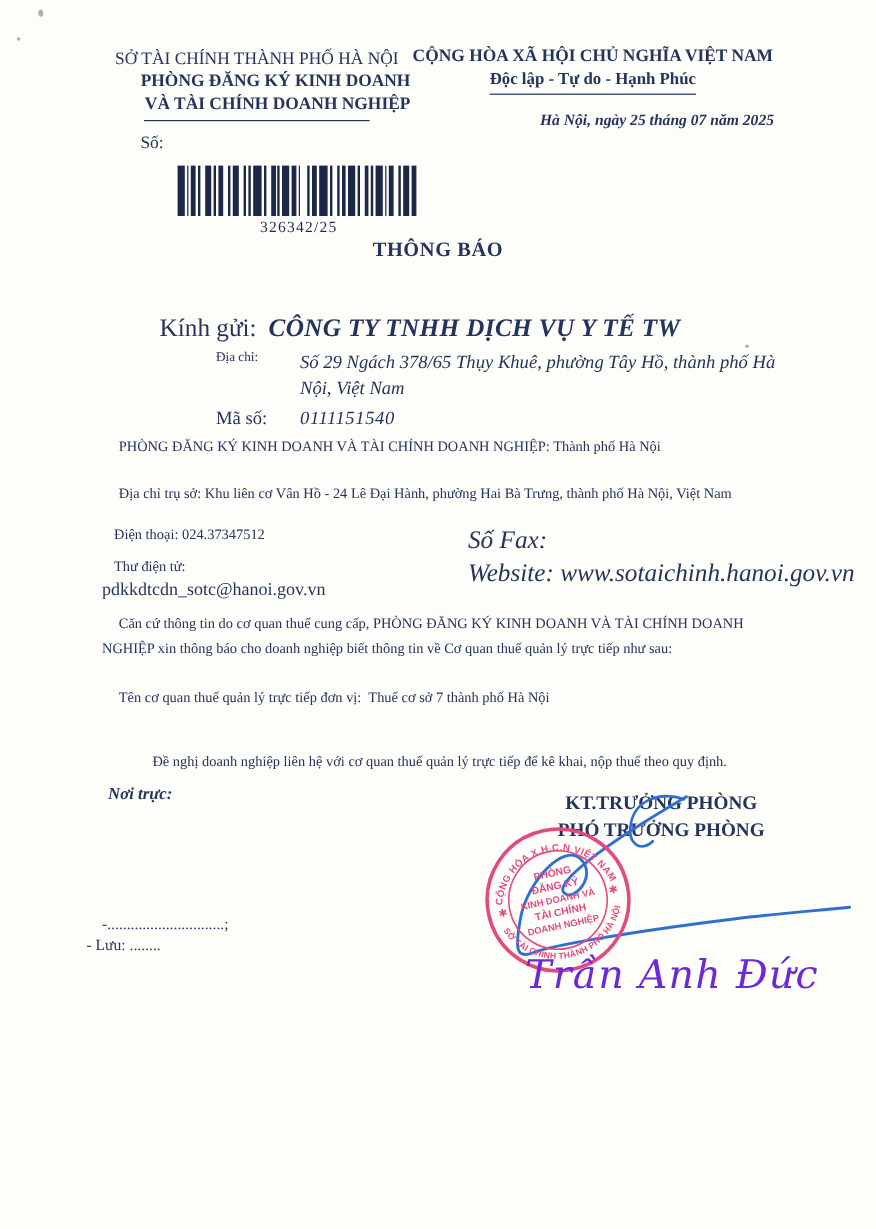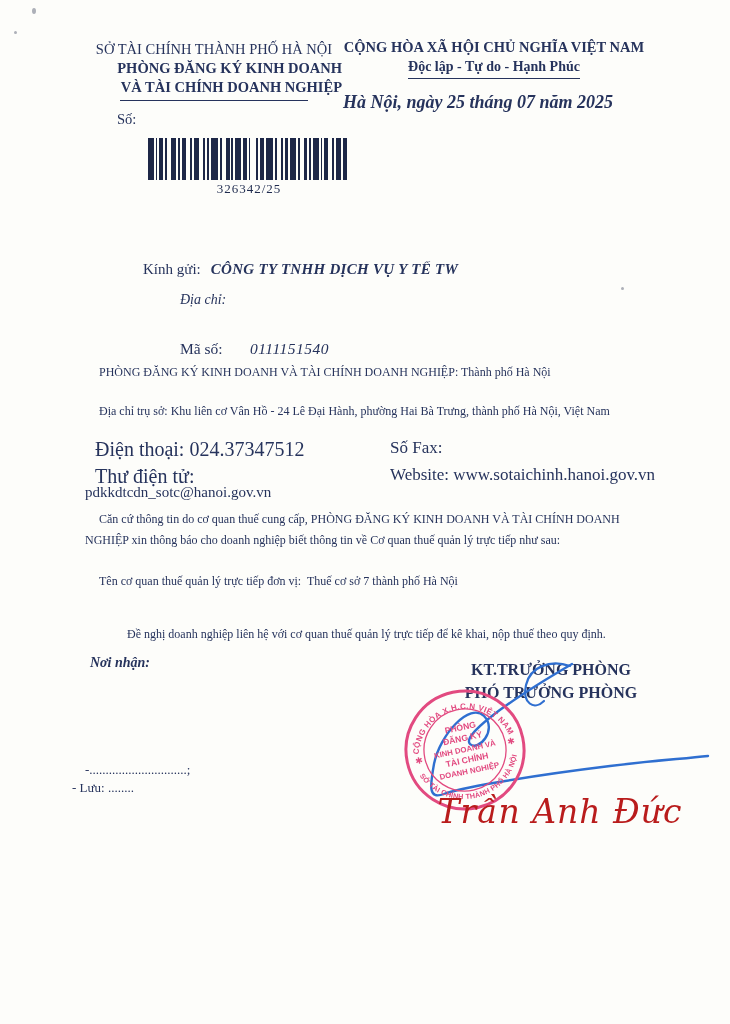"Hà Nội, ngày 25 tháng" .dateline { font-size: 18px -> 13px; text-align: left -> right }
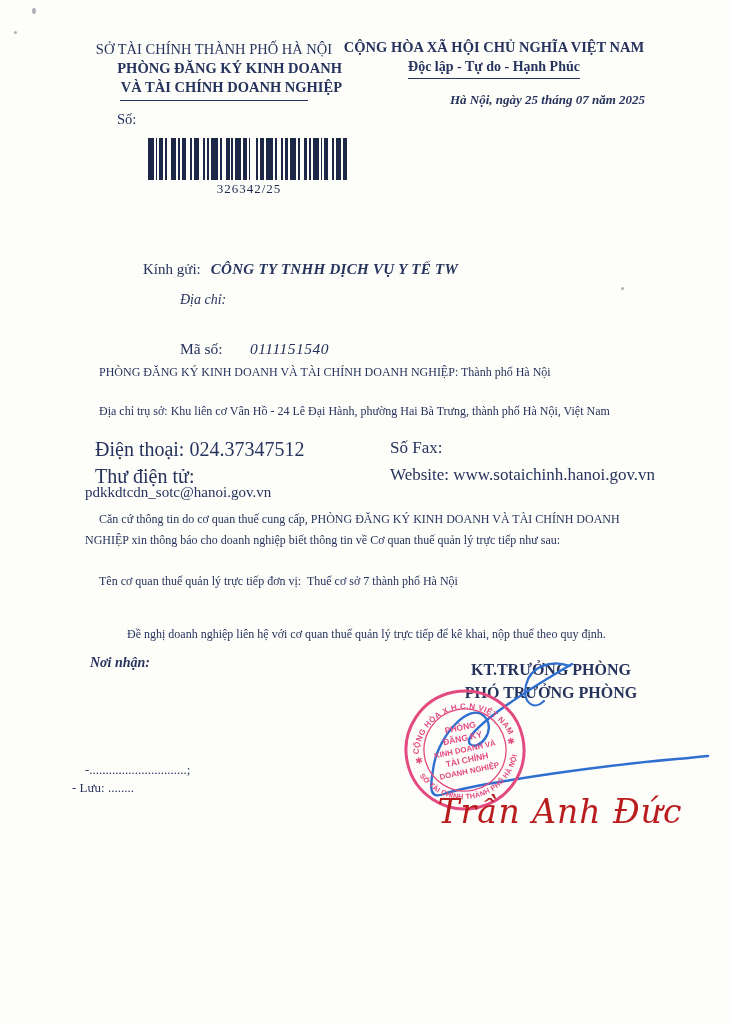"THÔNG BÁO" div.abs { html: none -> <div>THÔNG BÁO</div> }
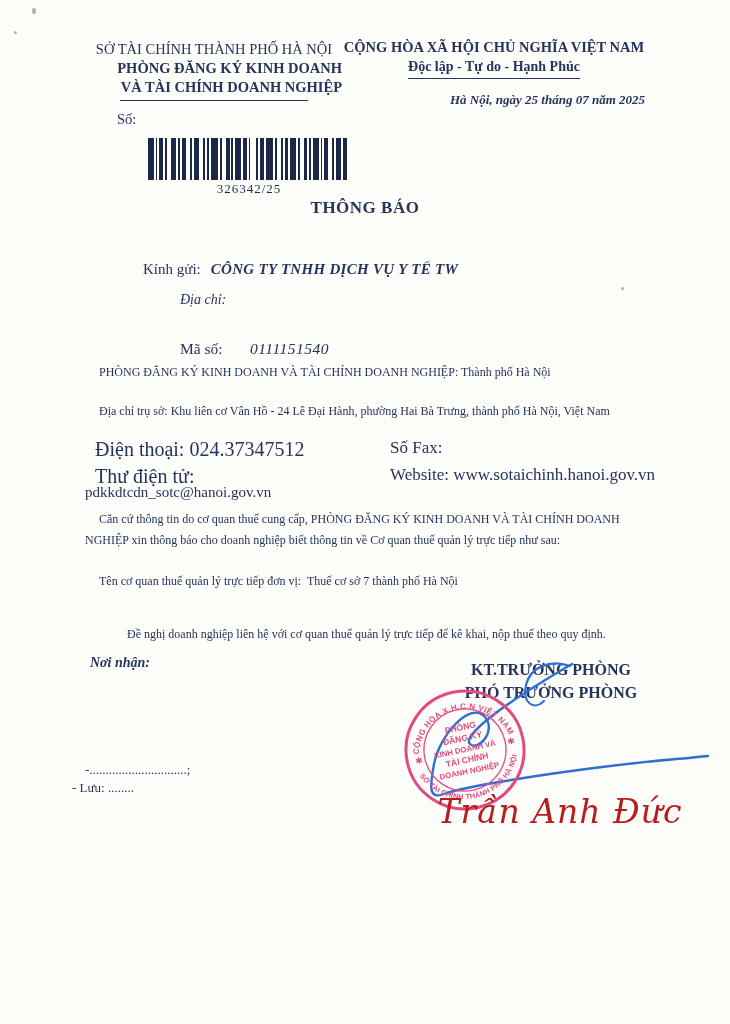"Kính gửi: CÔNG TY TNHH" .kinhgui { font-size: 15px -> 21px; left: 143px -> 133px }
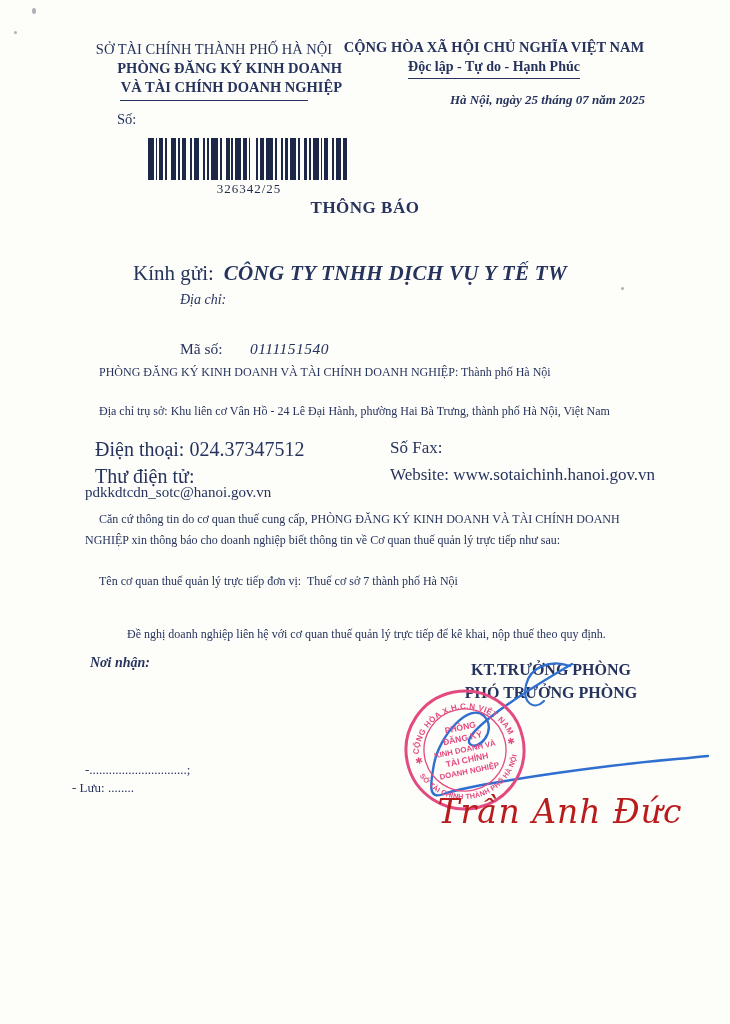"Địa chỉ:" .addr-label { font-size: 14px -> 11px; font-style: italic -> none }
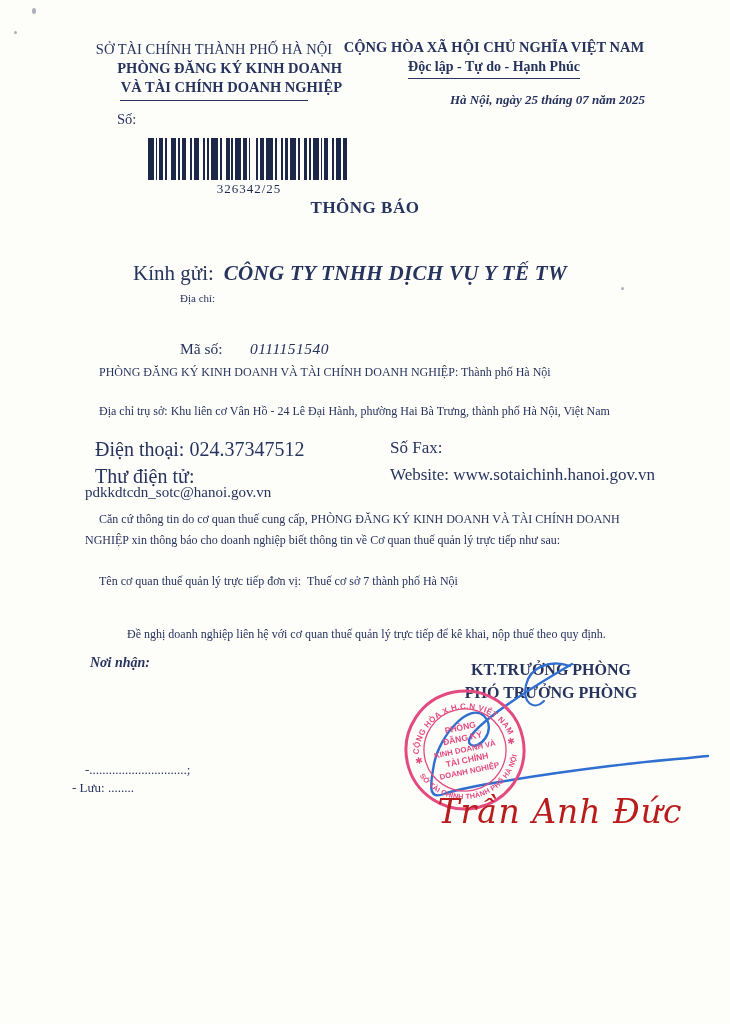"Số 29 Ngách 378/65 Thụy" div.abs { html: none -> <div>Số 29 Ngách 378/65 Thụy Khuê, phường Tây Hồ, thành phố Hà Nội, Việt Nam</div> }
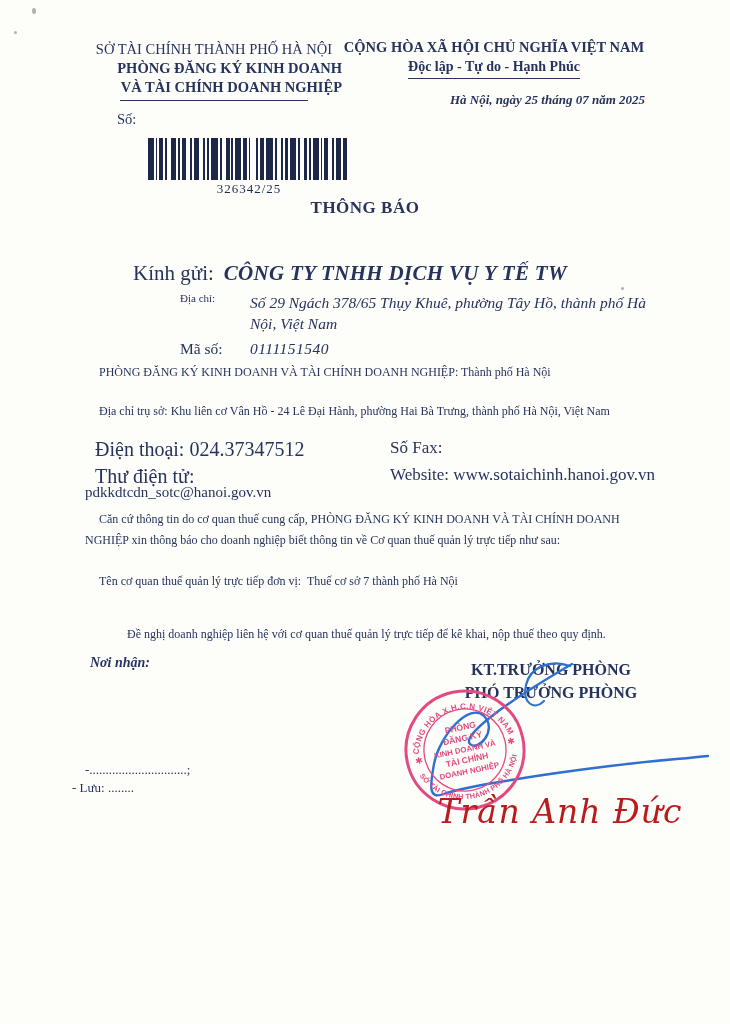"Điện thoại: 024.37347512" .lbl-left { font-size: 20px -> 12px }
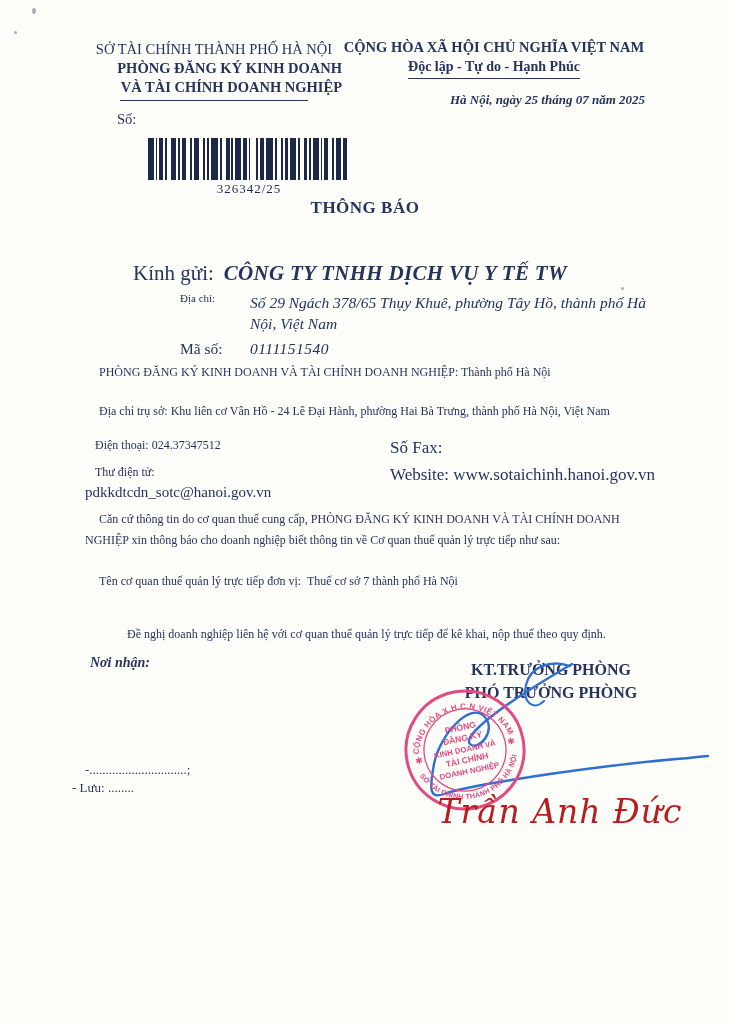"Số Fax:" .lbl-right { font-size: 17px -> 21px; font-style: none -> italic }
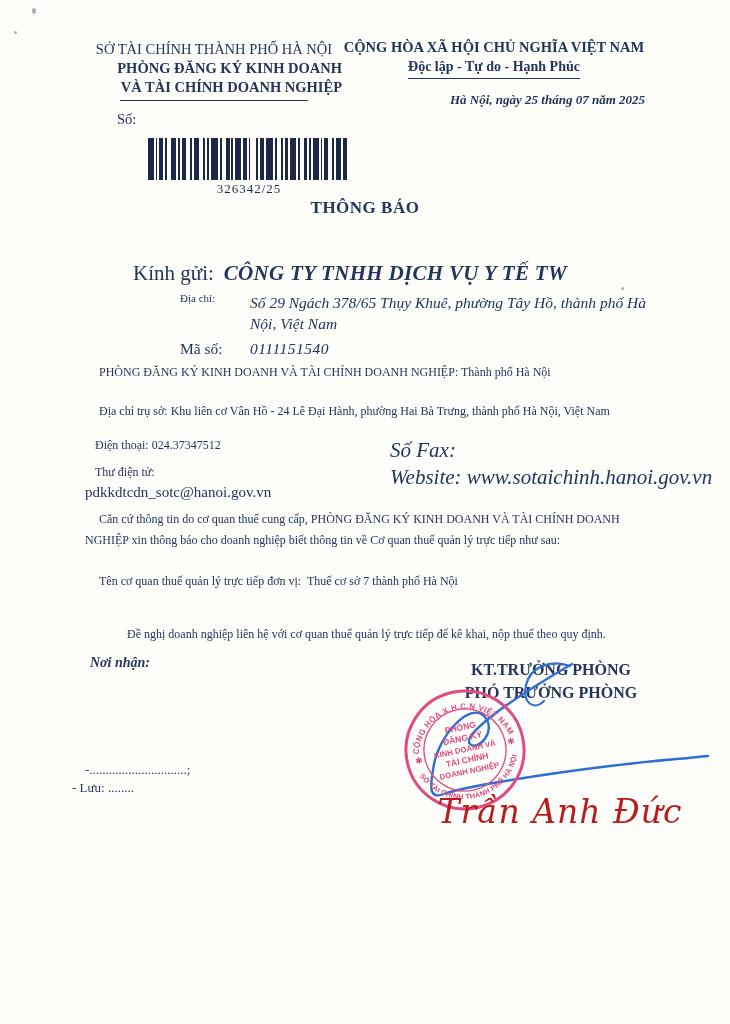"Nơi nhận:" div.abs { text: nhận -> trực }
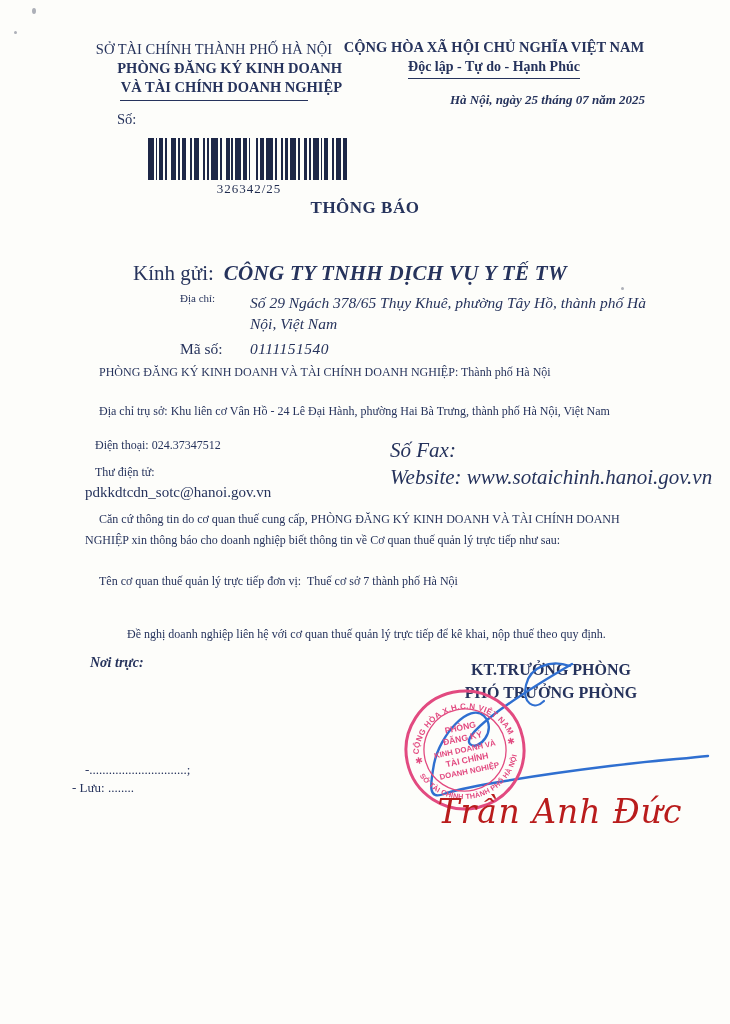"Trần Anh Đức" .signer-name { color: #b91c1c -> #6d28d9 }
